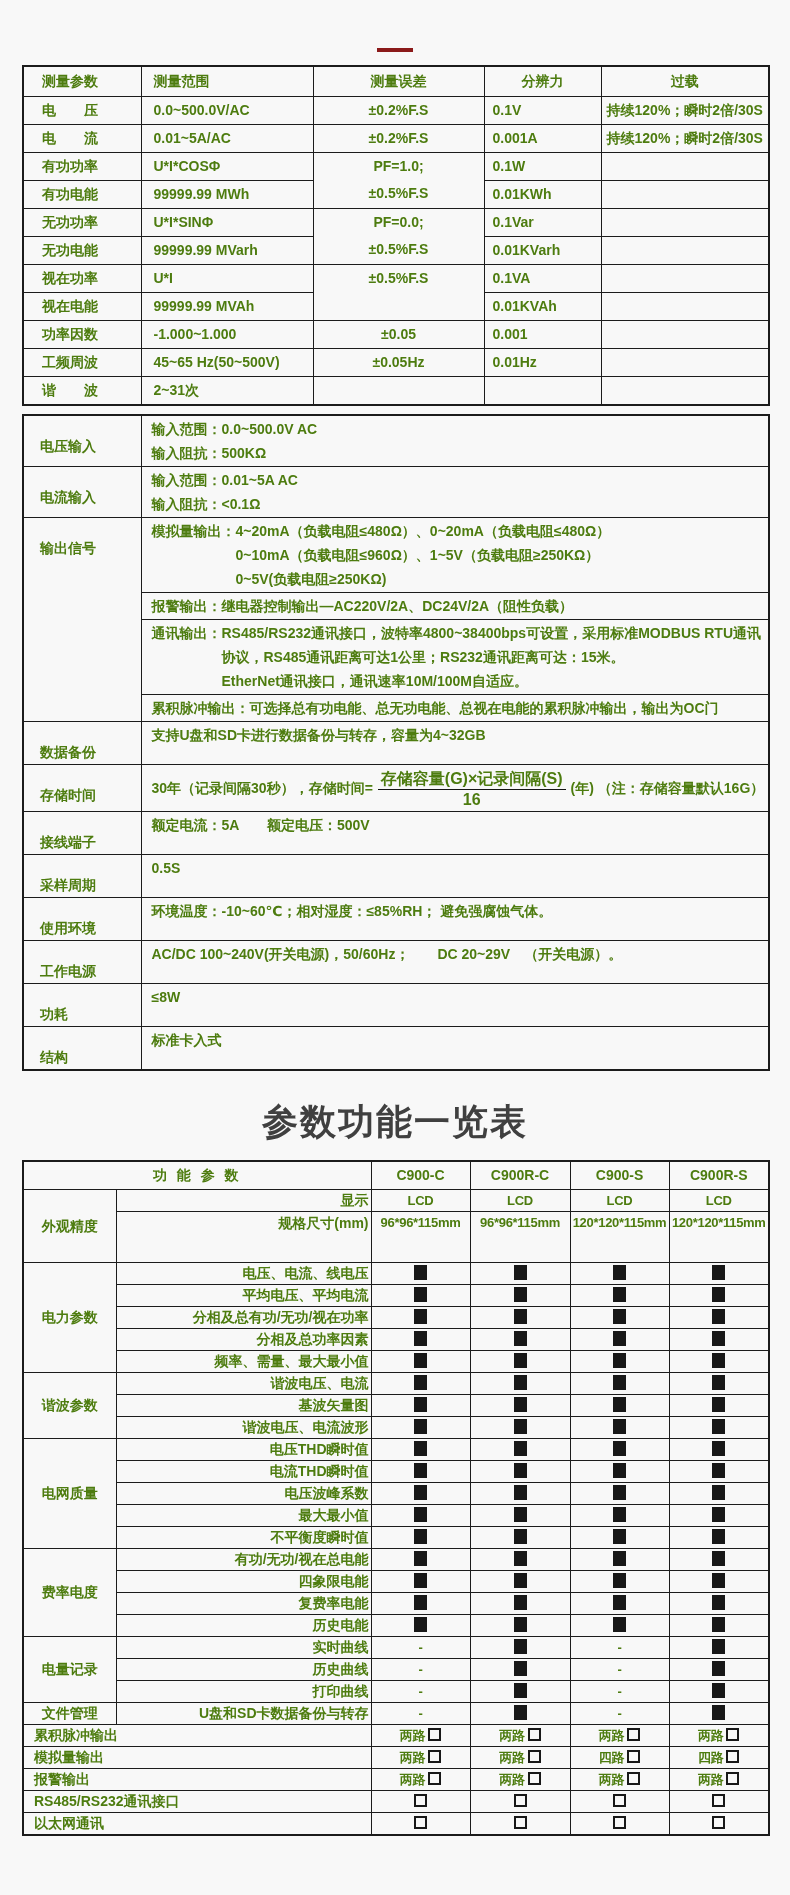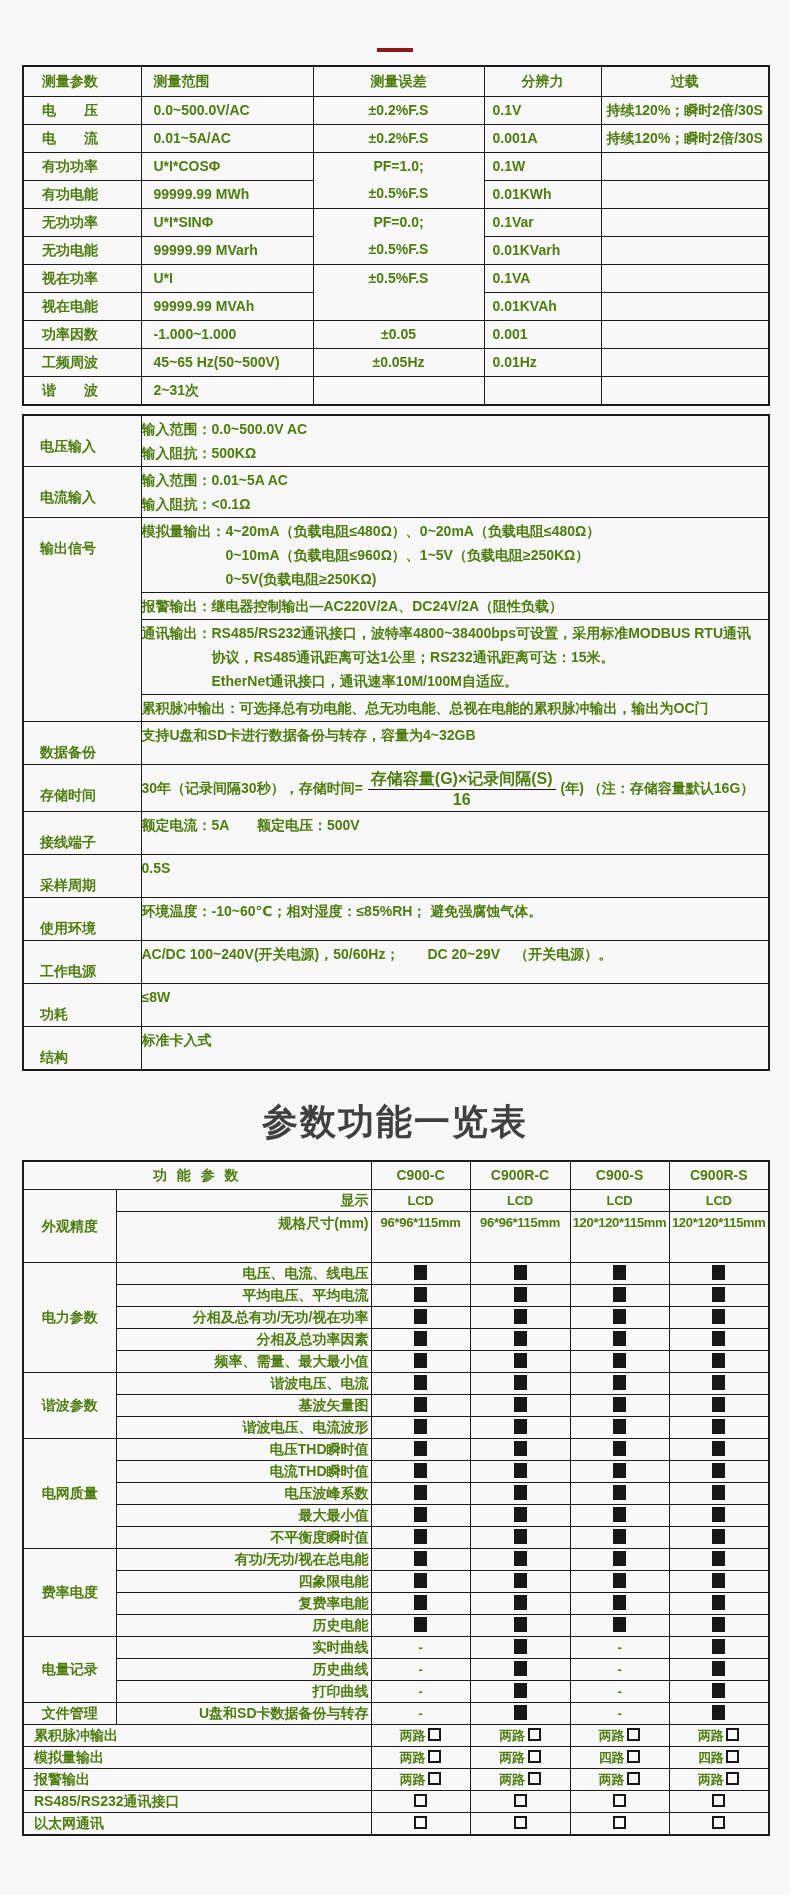"输入范围：0.0~500.0V AC" #spec-table td.s-content { padding: 1px 0 1px 0 -> 1px 0 1px 10px }
